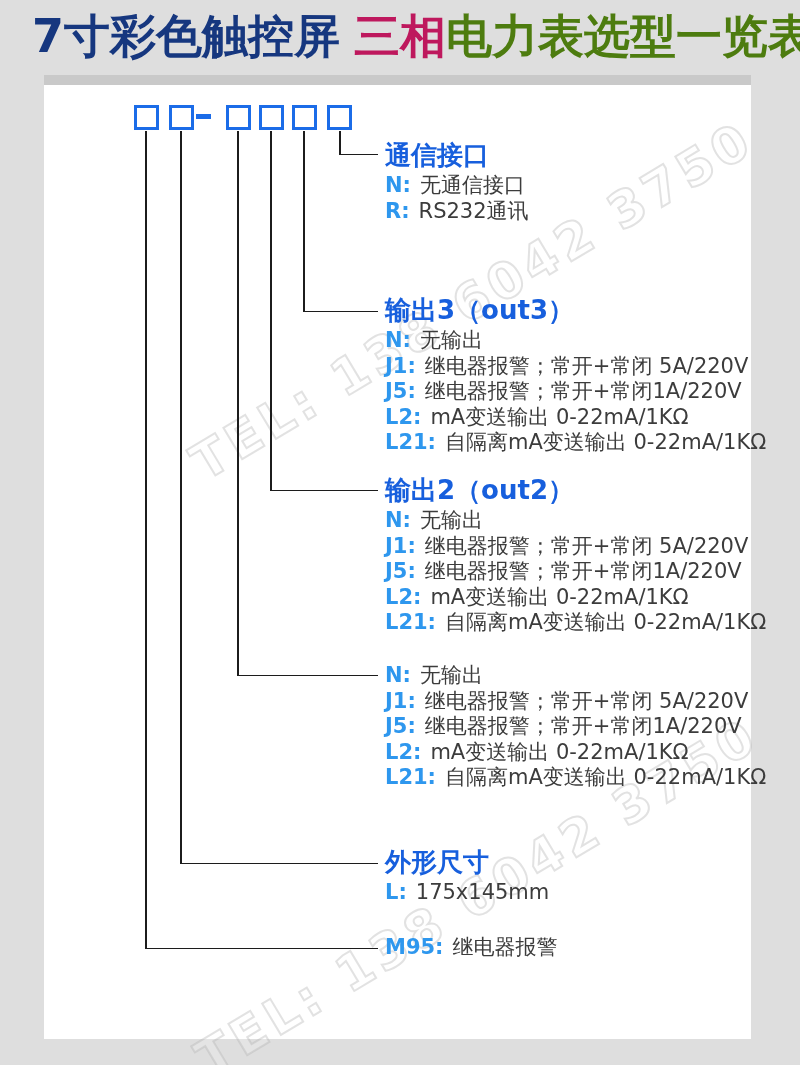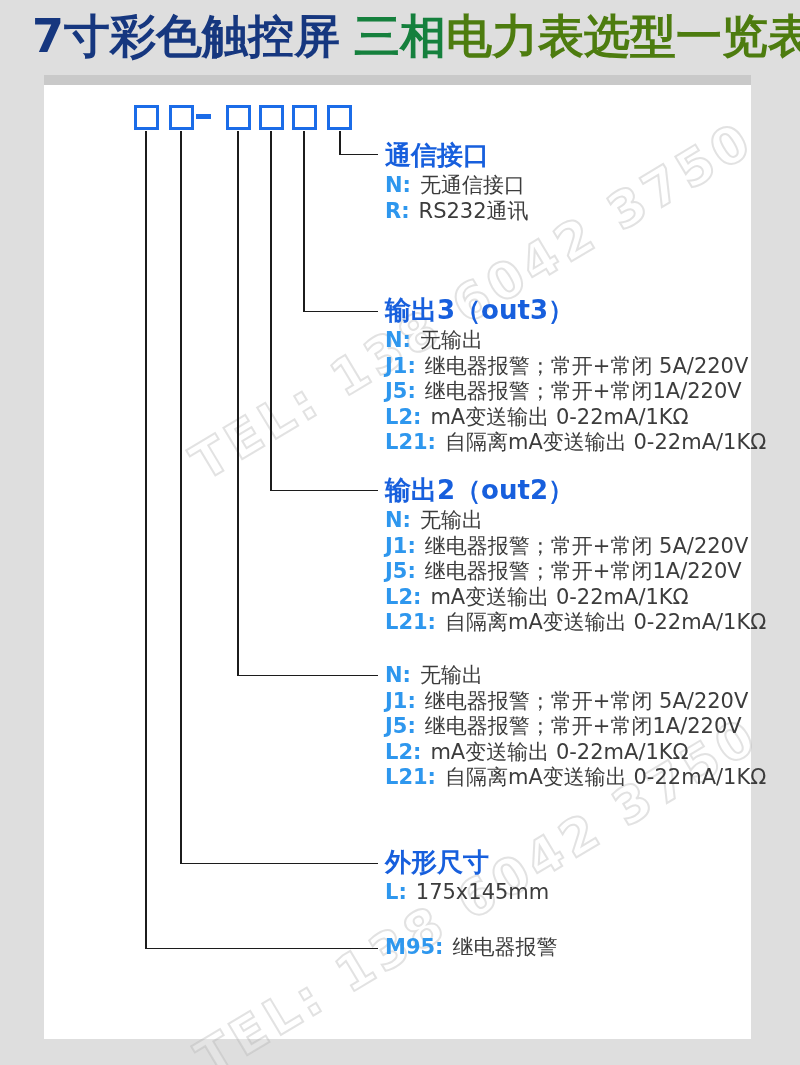"三相" .title .t2 { color: #15803d -> #be185d }
